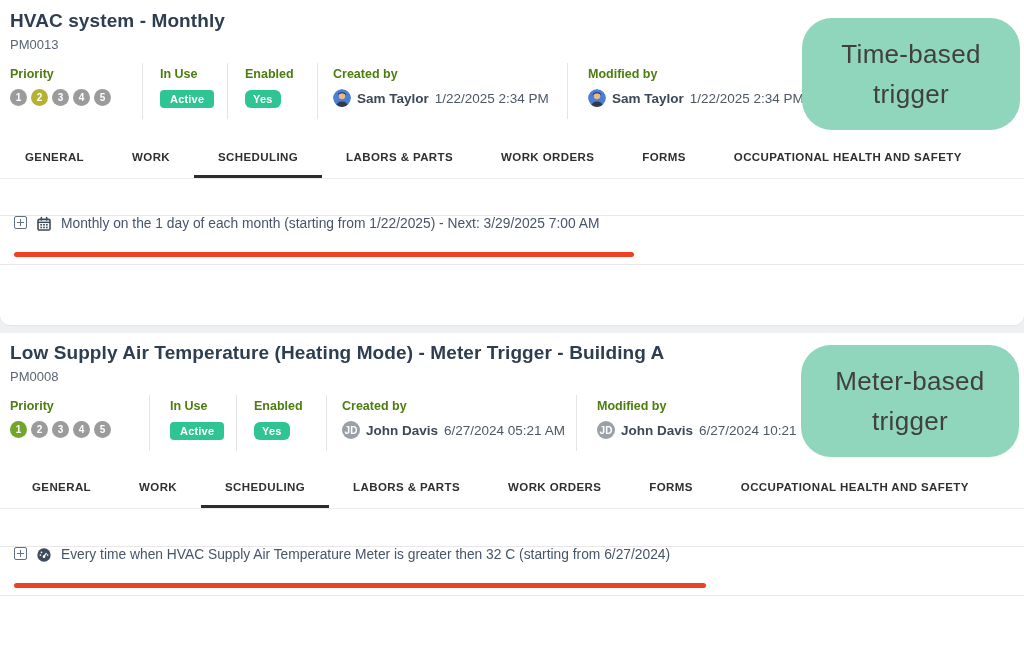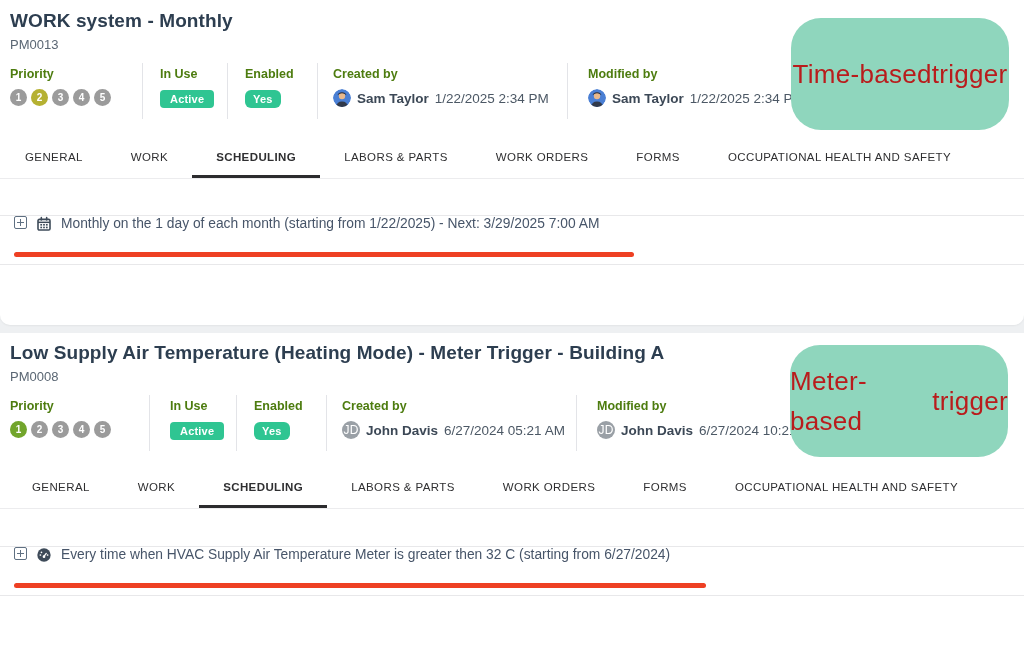"WORK system - Monthly" div.pm-title { text: WORK -> HVAC }
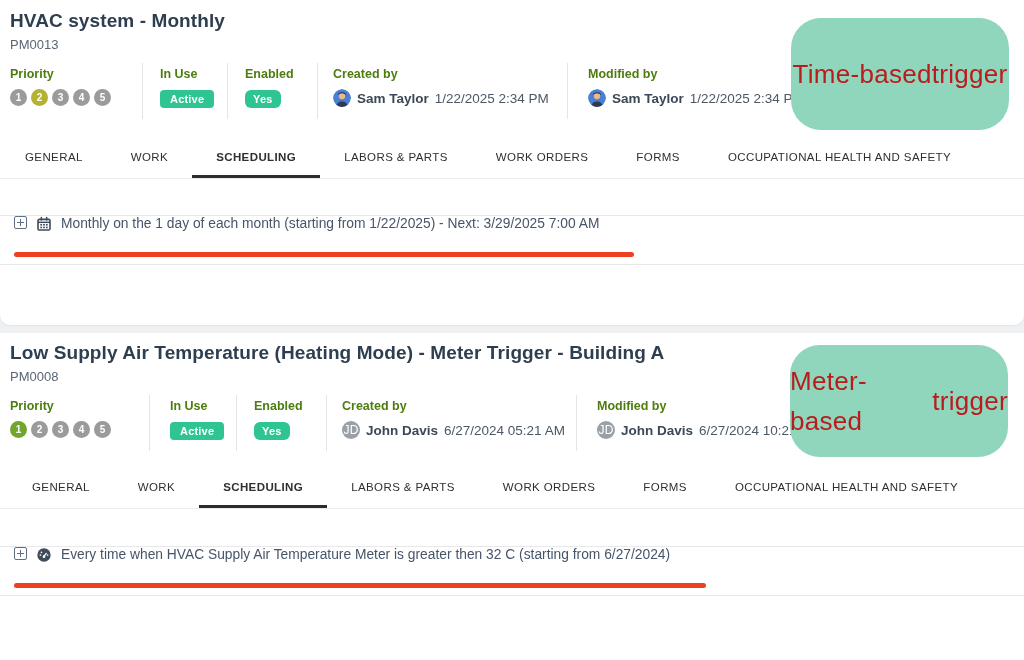"Time-based" .annotation { color: #b91c1c -> #404040; flex-direction: row -> column; margin-left: none -> 11px }
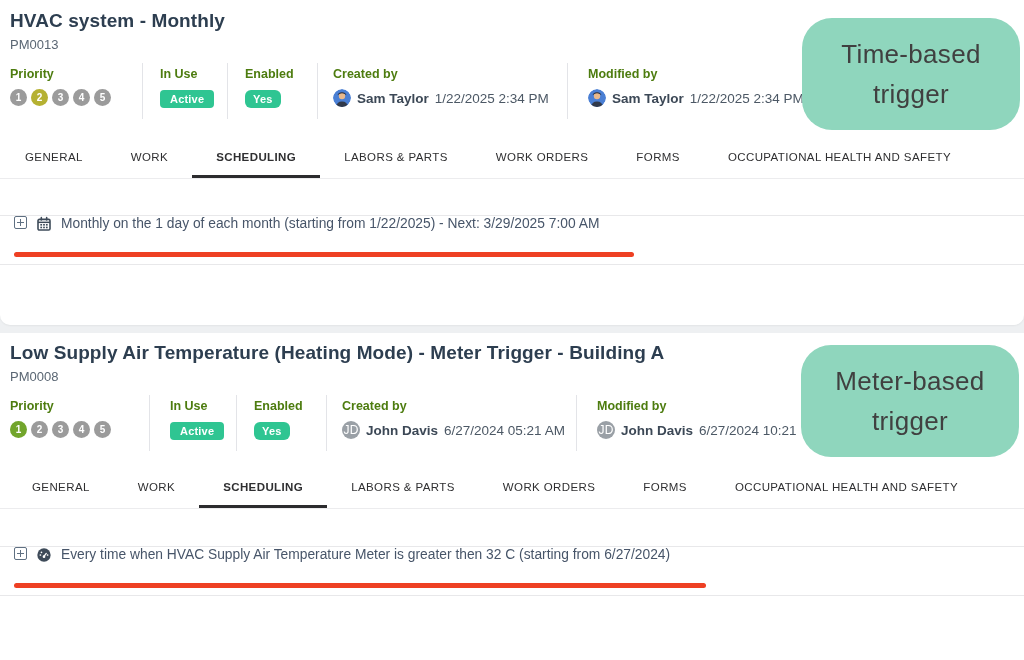"GENERAL" .tab { font-weight: 400 -> 700 }
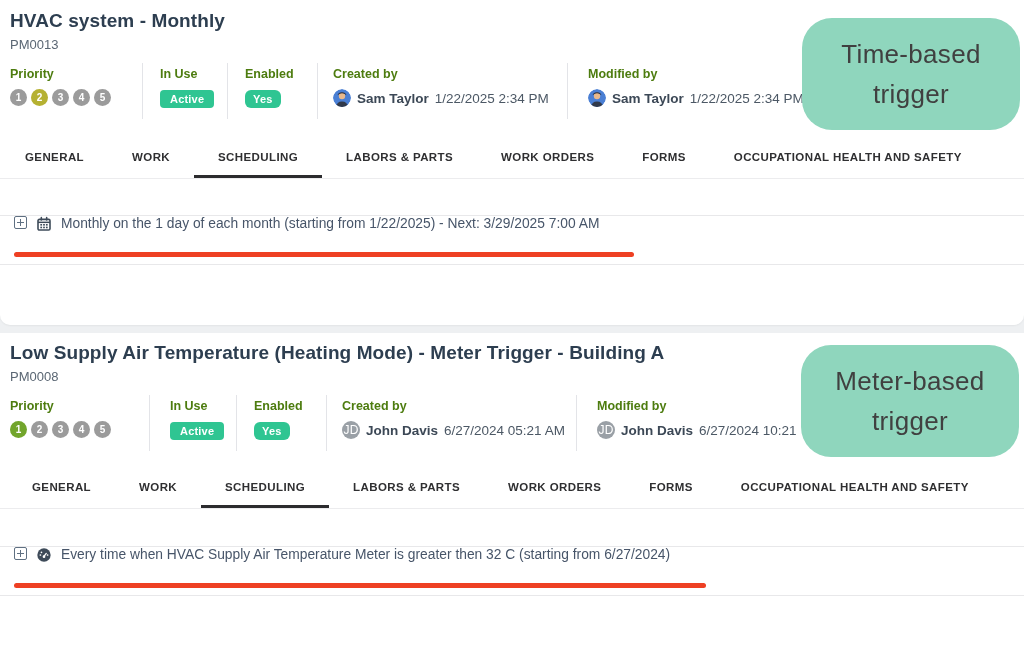"JD" .avatar-initials { font-size: 12px -> 10px; font-weight: 400 -> 700 }
